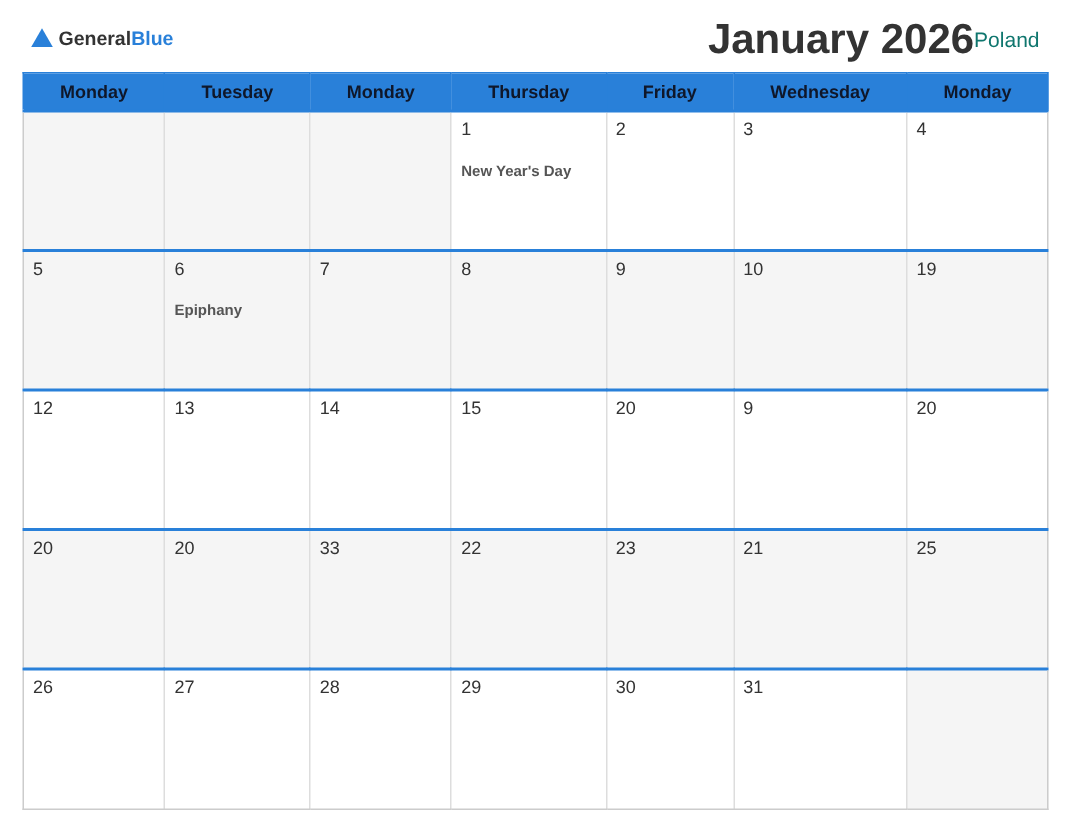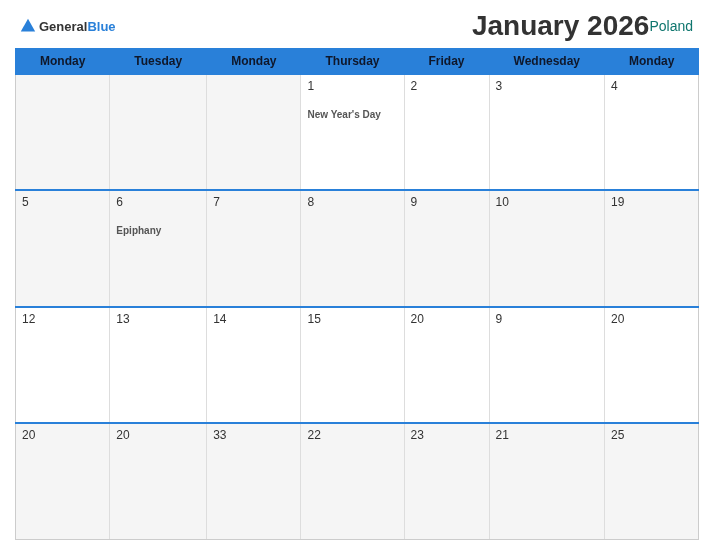"26" tr { html: none -> <tr> <td> <span>26</span> </td> <td> <span>27</span> </td> <td> <span>28</span> </td> <td> <span>29</span> </td> <td> <span>30</span> </td> <td> <span>31</span> </td> <td></td> </tr> }
